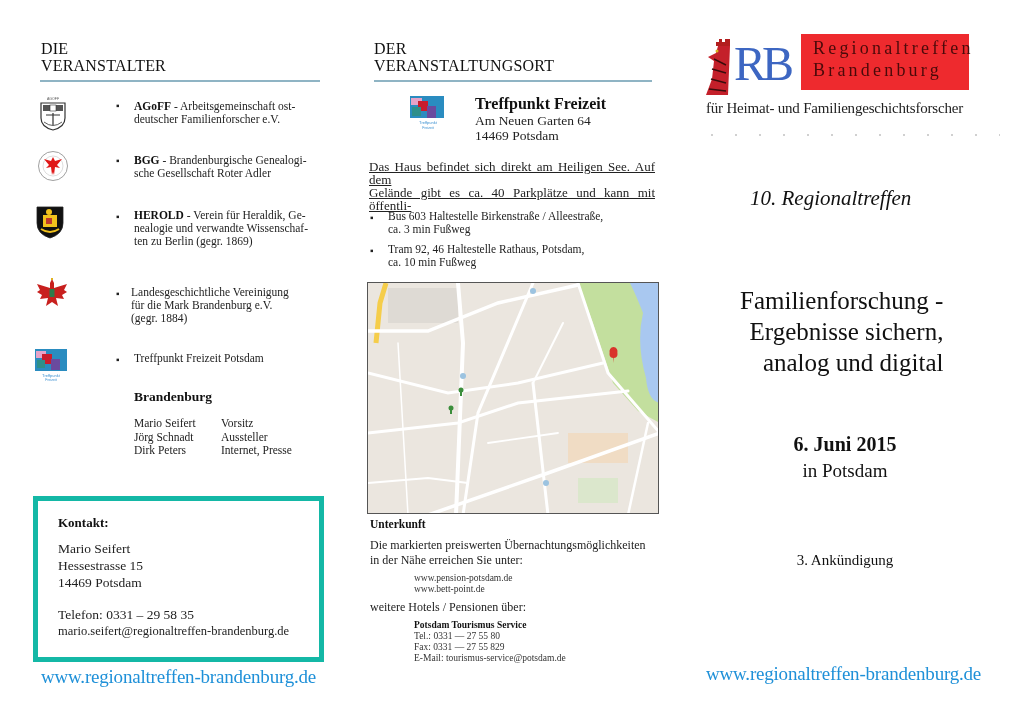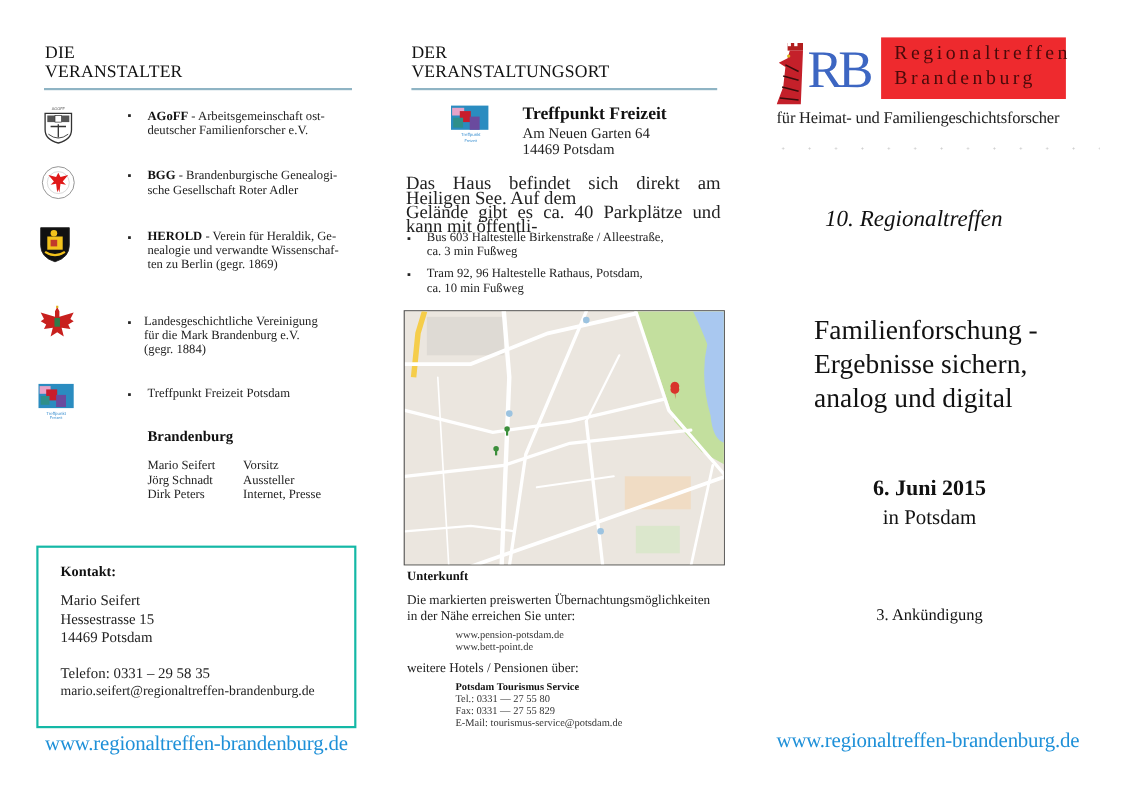"Das Haus befindet sich direkt" .para { font-size: 17px -> 13px; text-decoration: none -> underline }
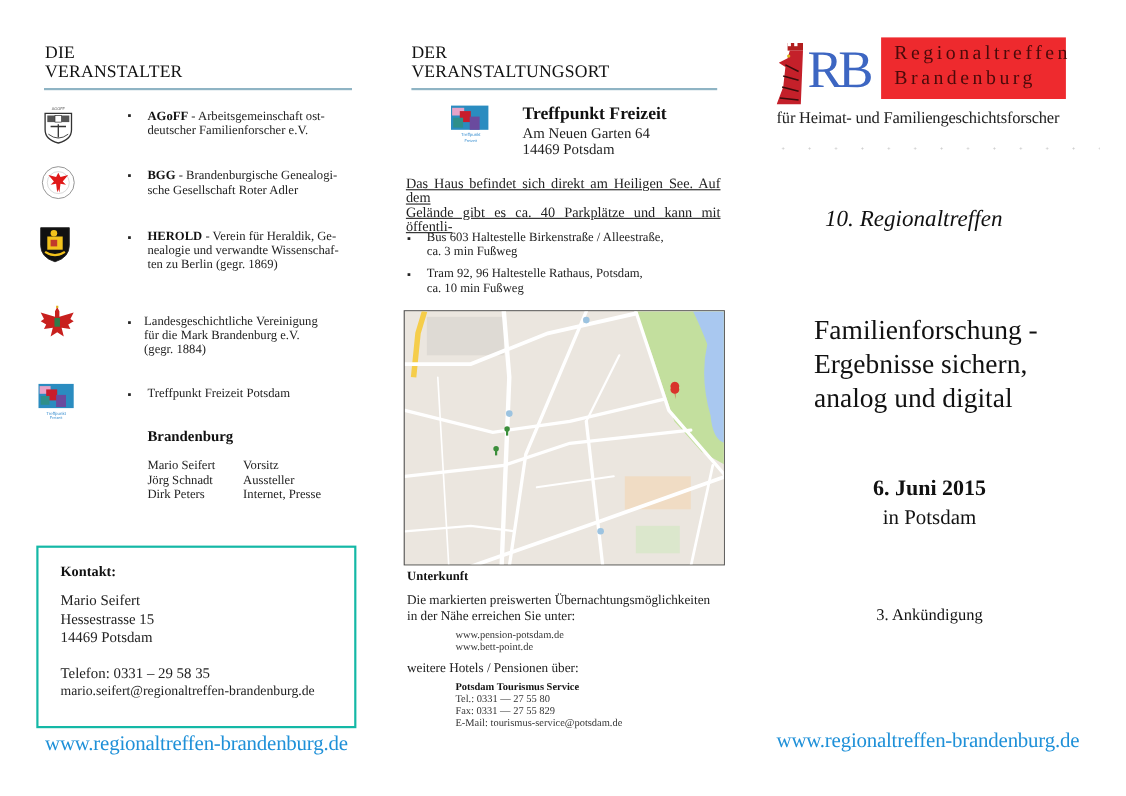"Tram 92, 96 Haltestelle Rathaus," div { text: 96 -> 46 }
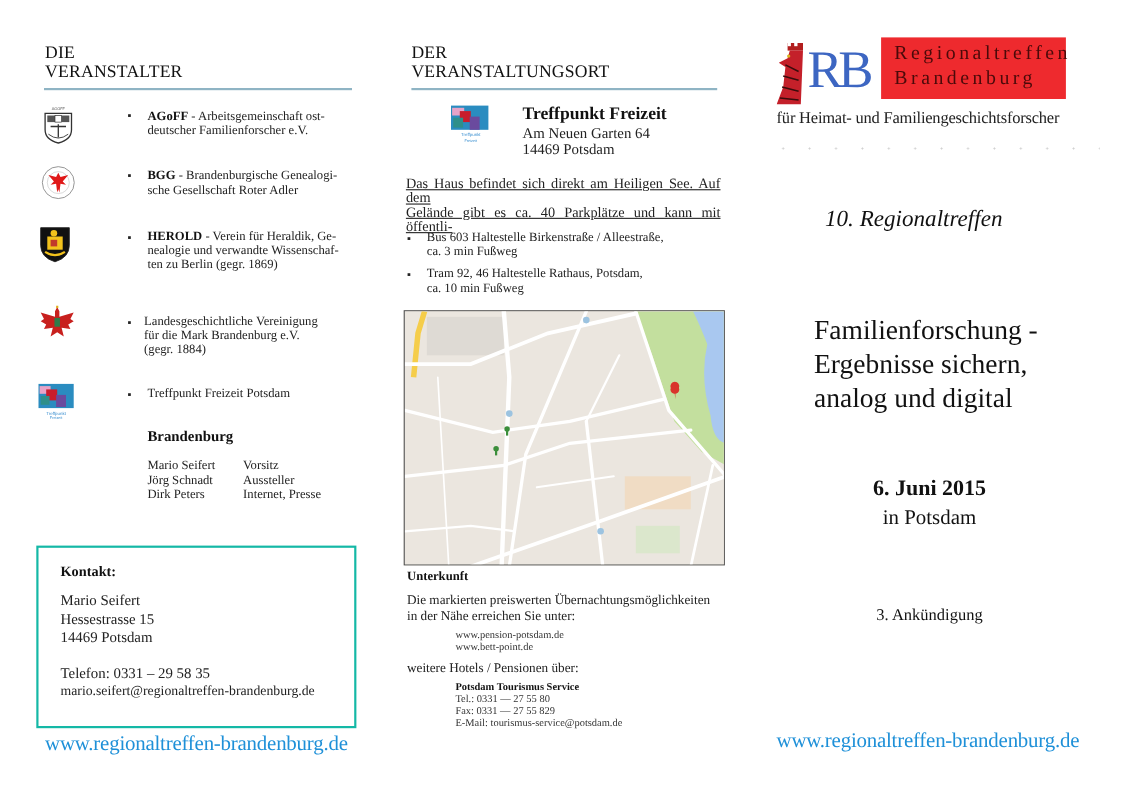"Familienforschung -" div.abs { text-align: none -> right }
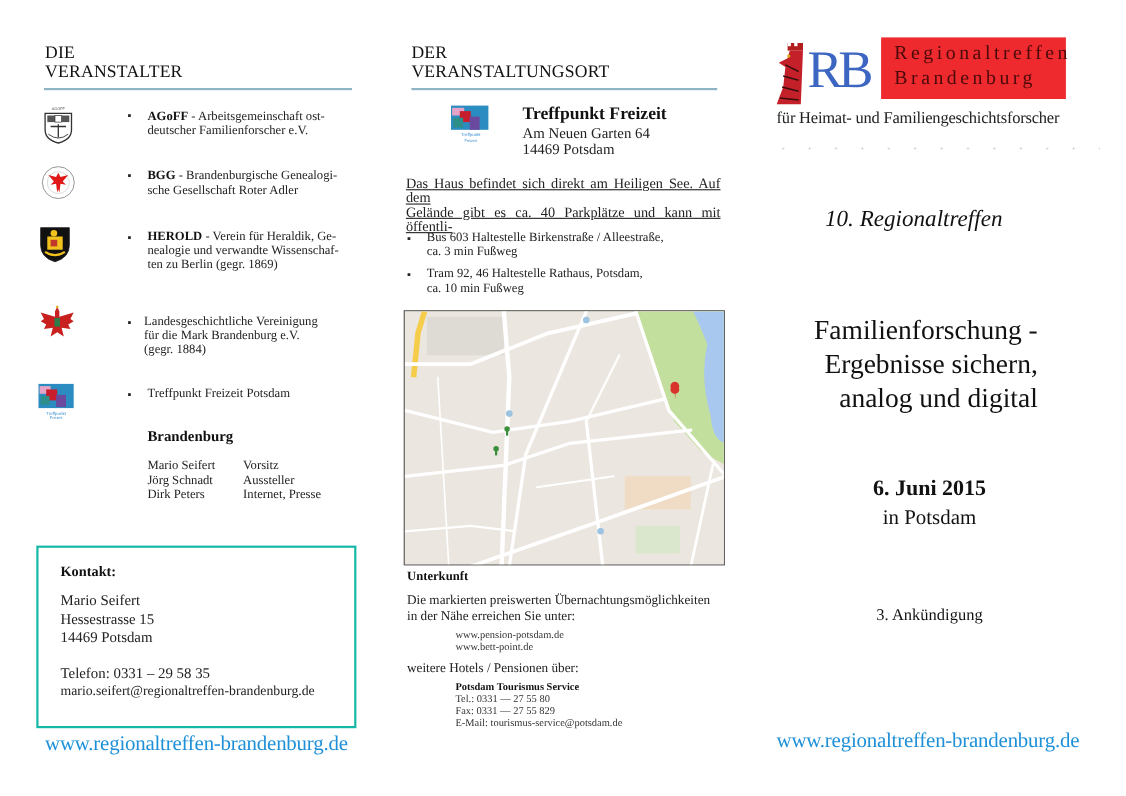"Kontakt:" .contact-box { border: 2px solid #14b8a6 -> 5px solid #14b8a6 }
